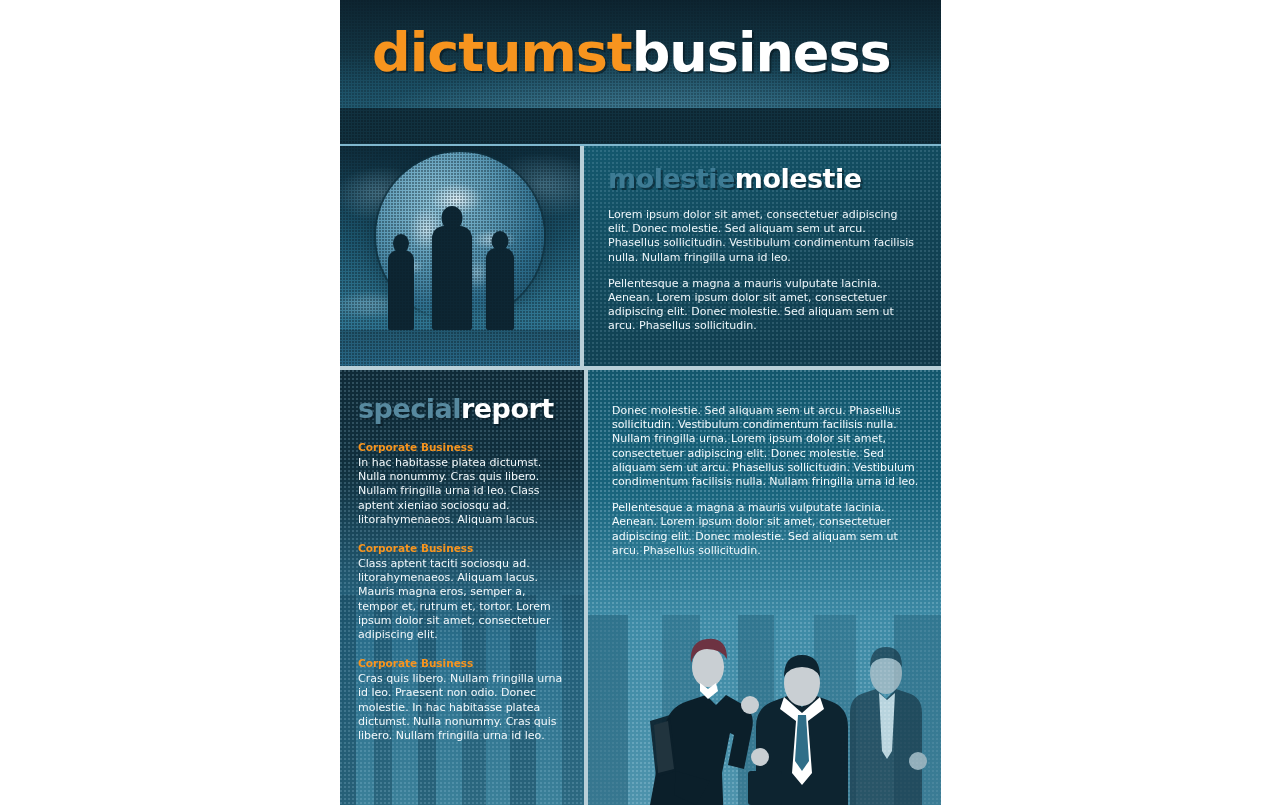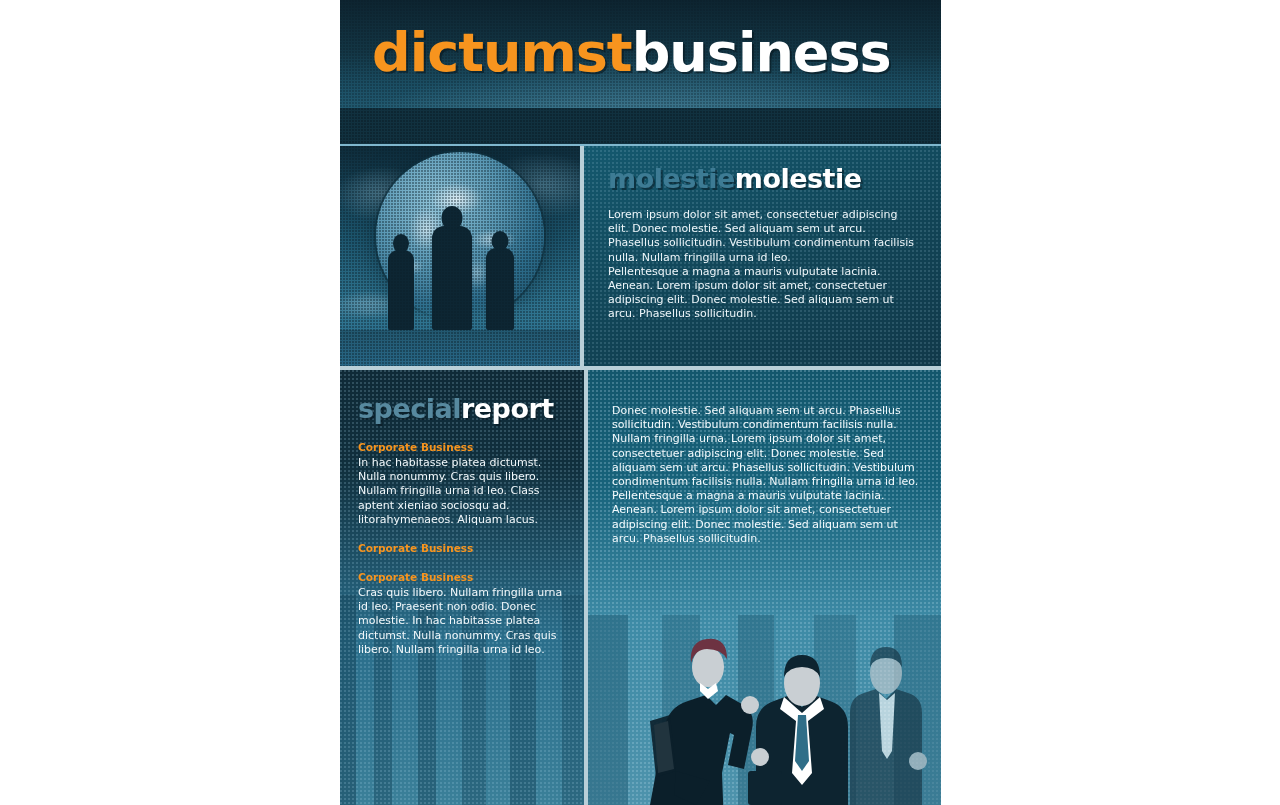"Pellentesque a magna a mauris" .body-copy p + p { margin-top: none -> 12px }
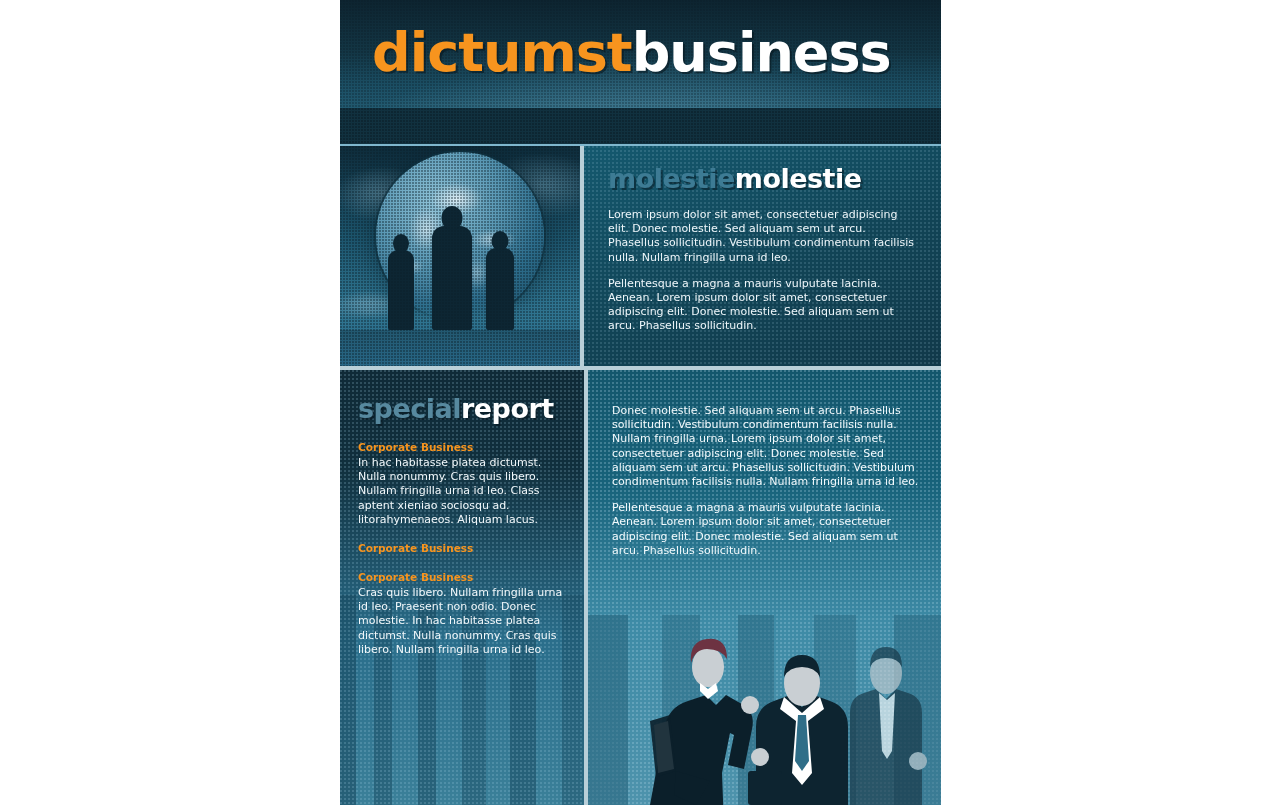"Class aptent taciti sociosqu ad." div.news-text { html: none -> <div>Class aptent taciti sociosqu ad. litorahymenaeos. Aliquam lacus. Mauris magna eros, semper a, tempor et, rutrum et, tortor. Lorem ipsum dolor sit amet, consectetuer adipiscing elit.</div> }
